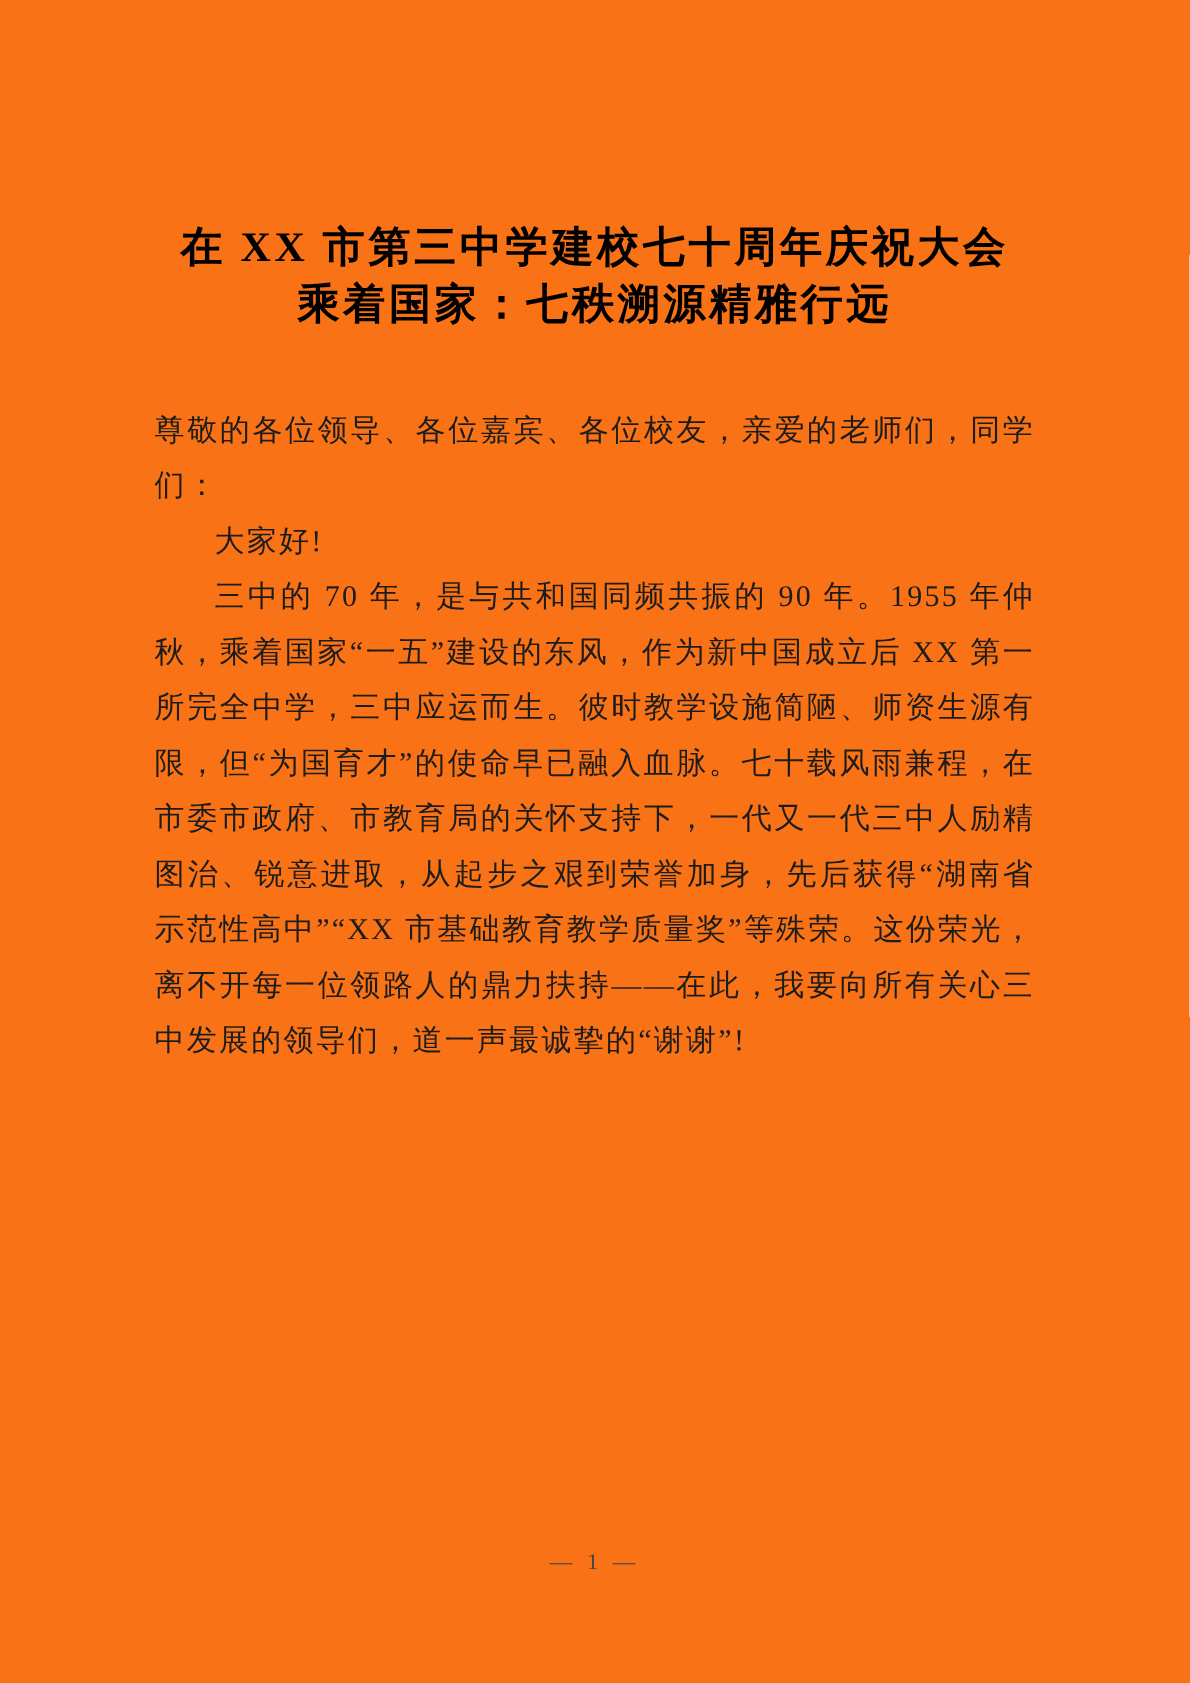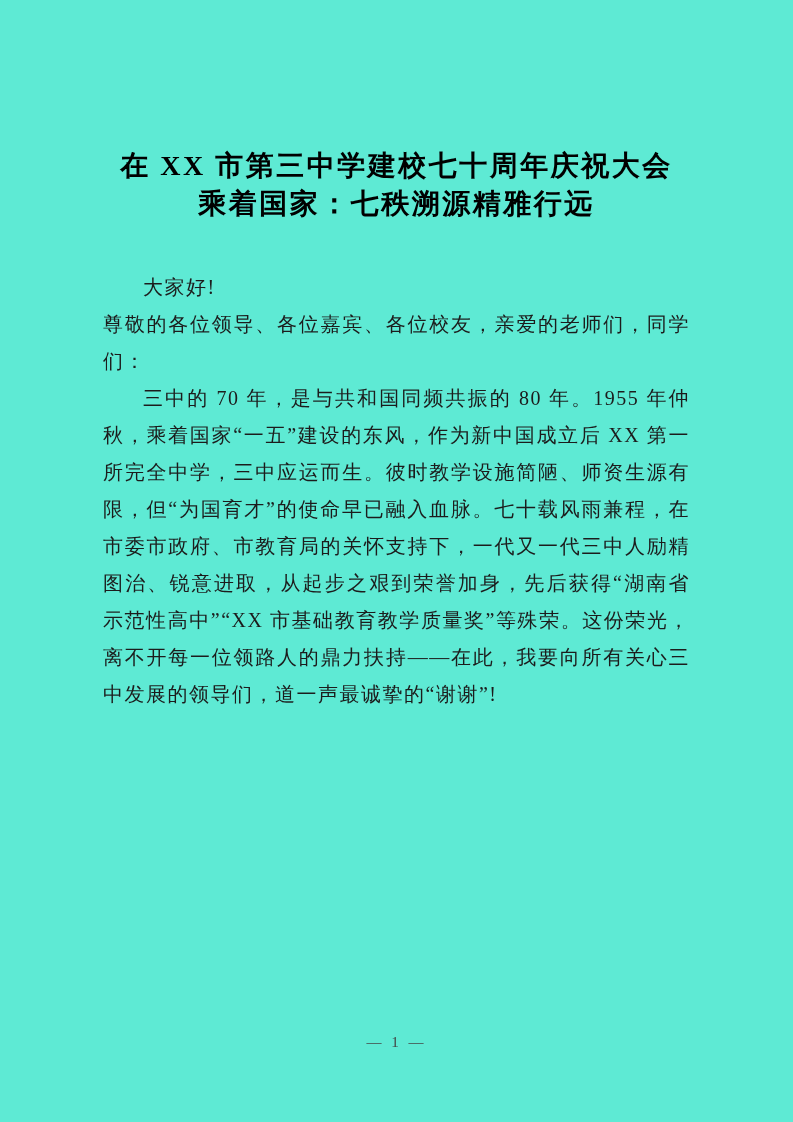"在 XX 市第三中学建校七十周年庆祝大会" .page { background: #5eead4 -> #f97316 }
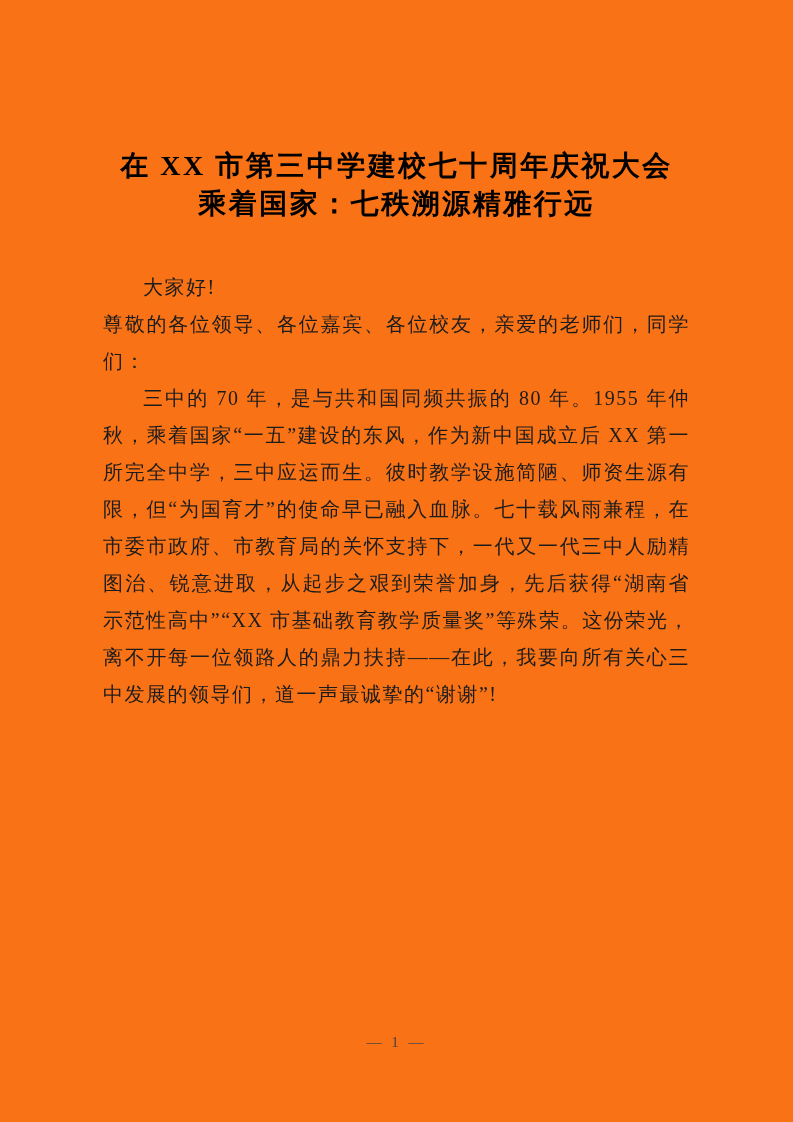"大家好!" p.para { order: before "尊敬的各位领导、各位嘉宾、各位校友，亲爱的老师们，同学们：" -> after "尊敬的各位领导、各位嘉宾、各位校友，亲爱的老师们，同学们：" }
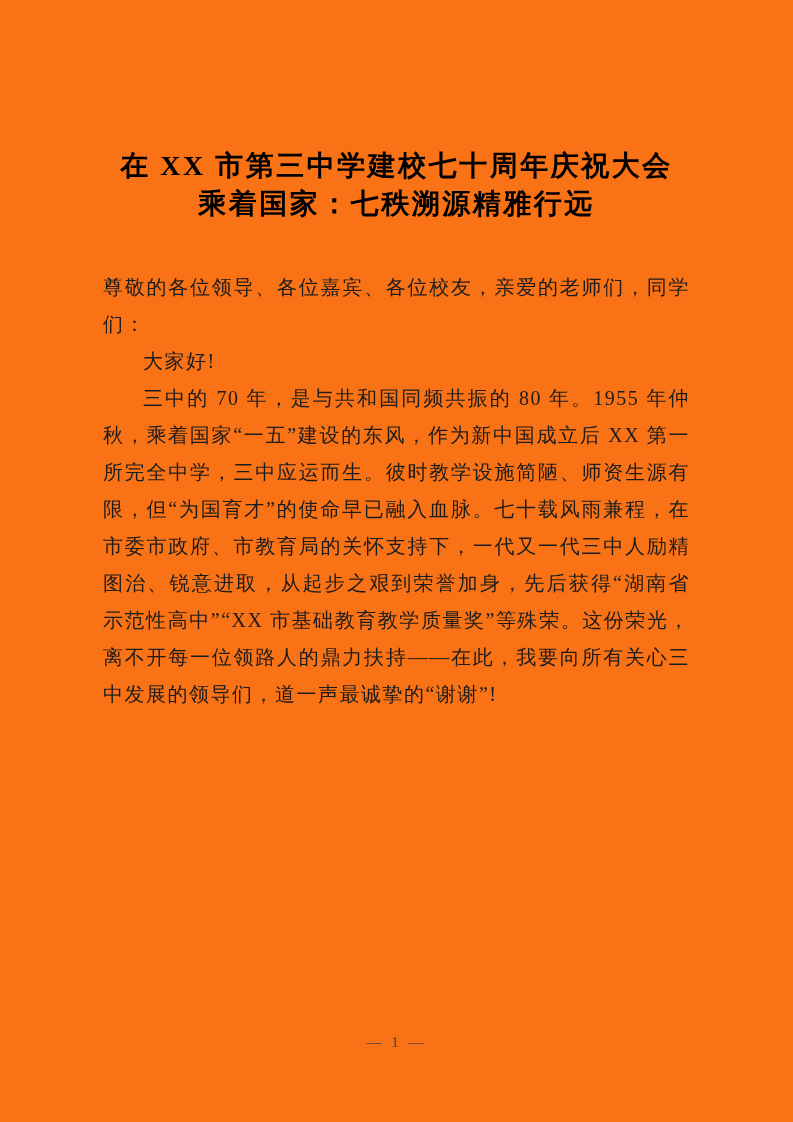"三中的 70 年，是与共和国同频共振的 80 年。1955" p.para { text: 80 -> 90 }
